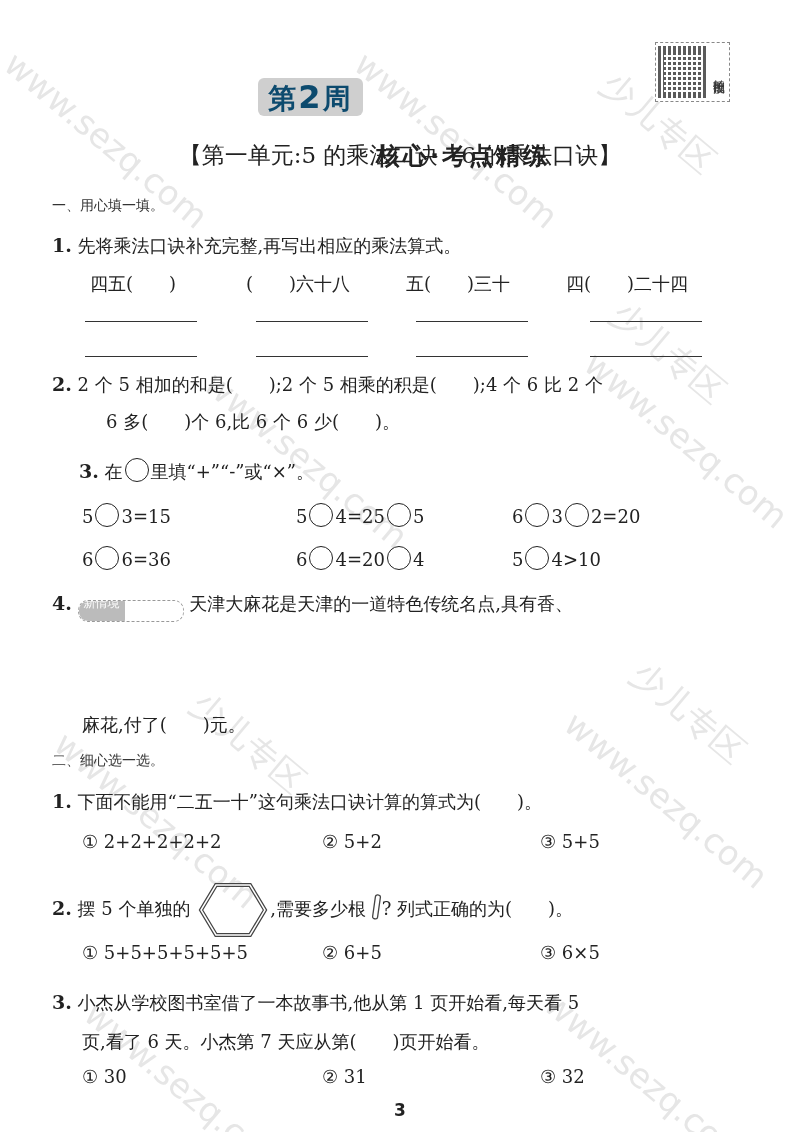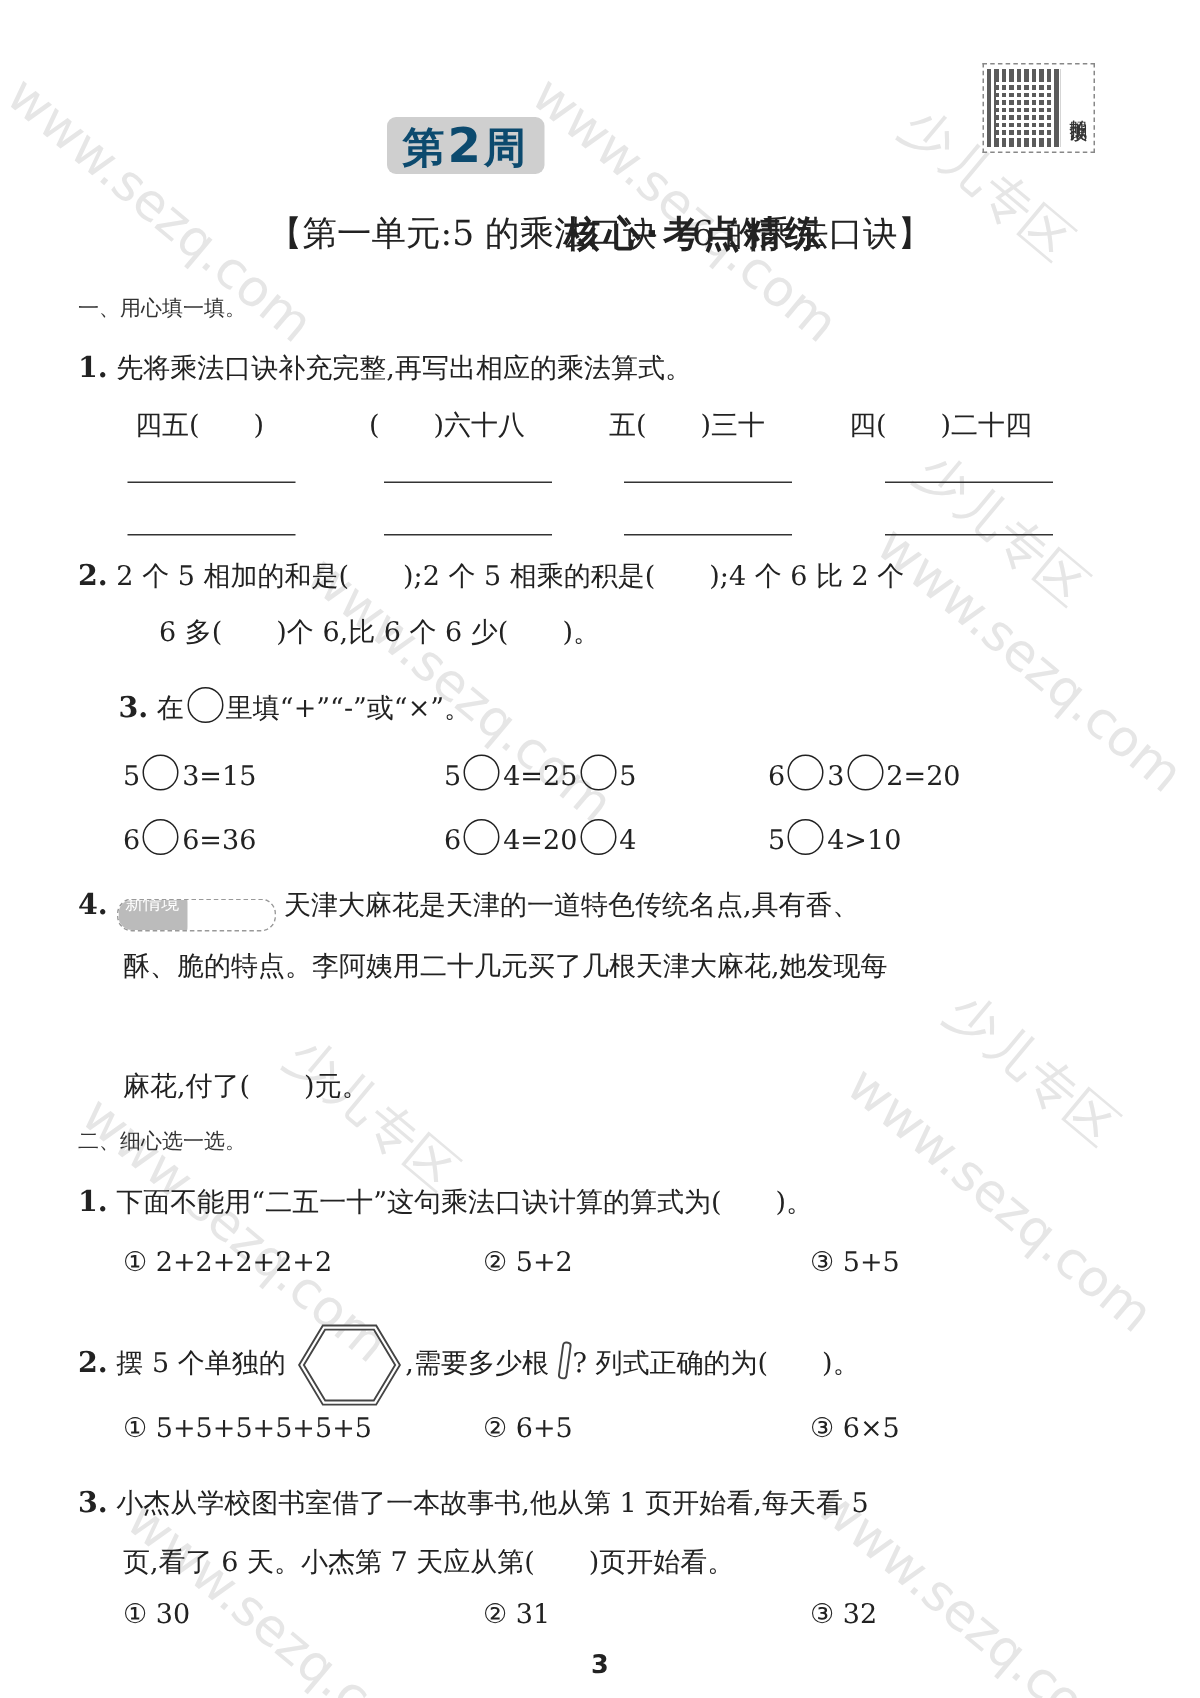"酥、脆的特点。李阿姨用二十几元买了几根天津大麻花,她发现每" div.abs { html: <div>酥、脆的特点。李阿姨用二十几元买了几根天津大麻花,她发现每</div> -> none }
